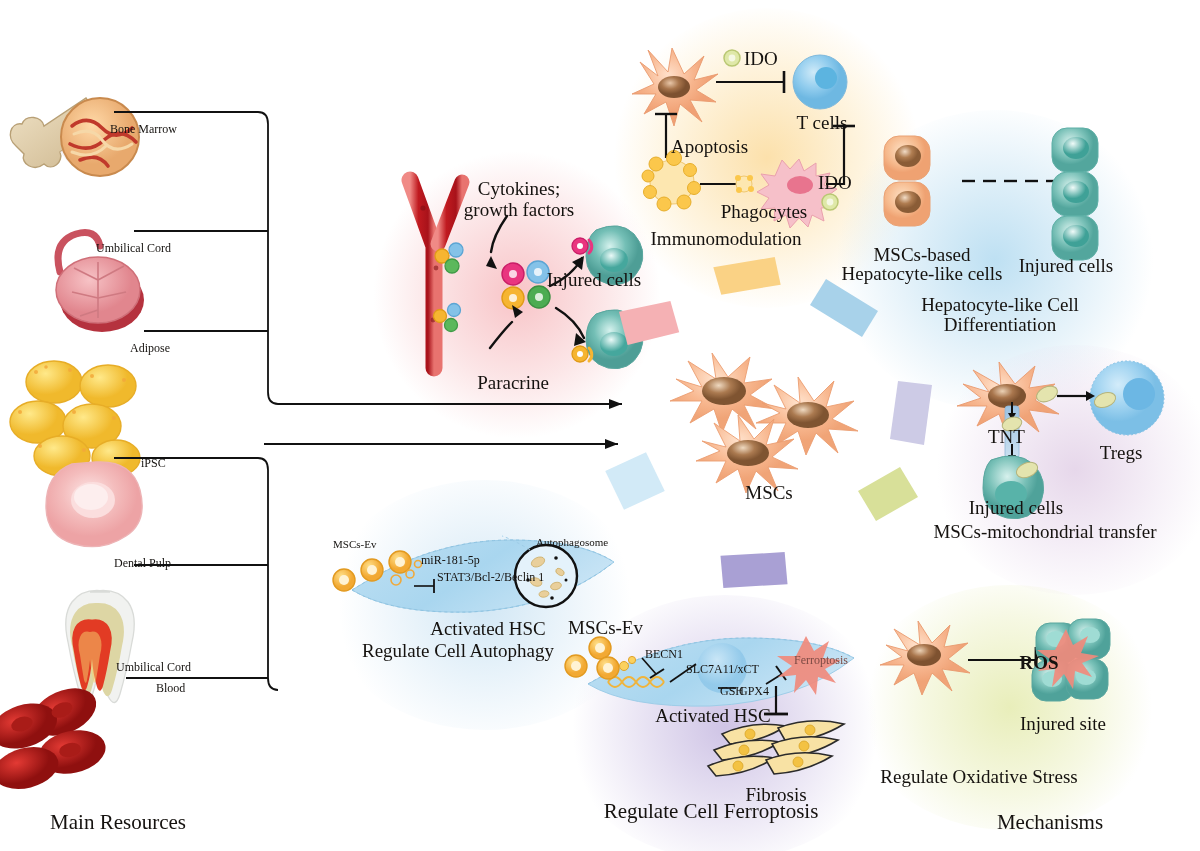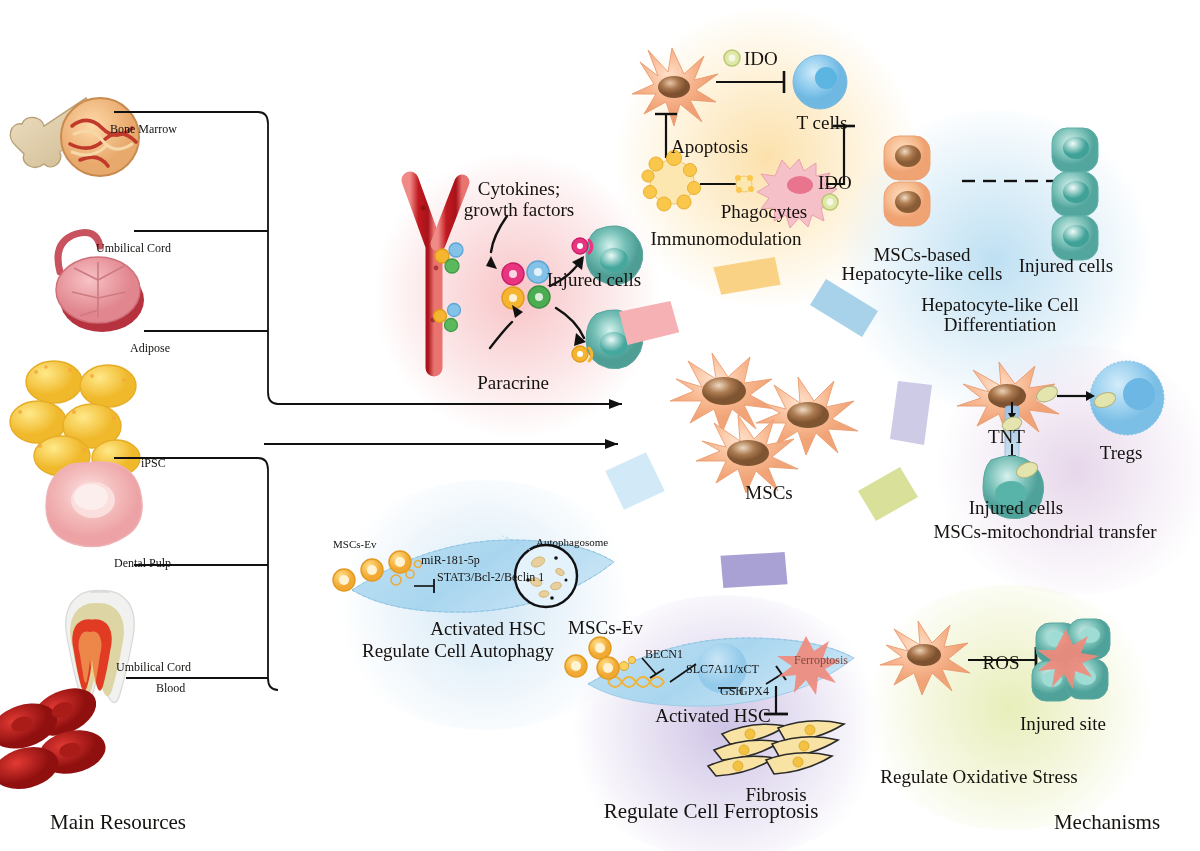"ROS" div.lbl { font-weight: none -> bold; left: 1001px -> 1039px }
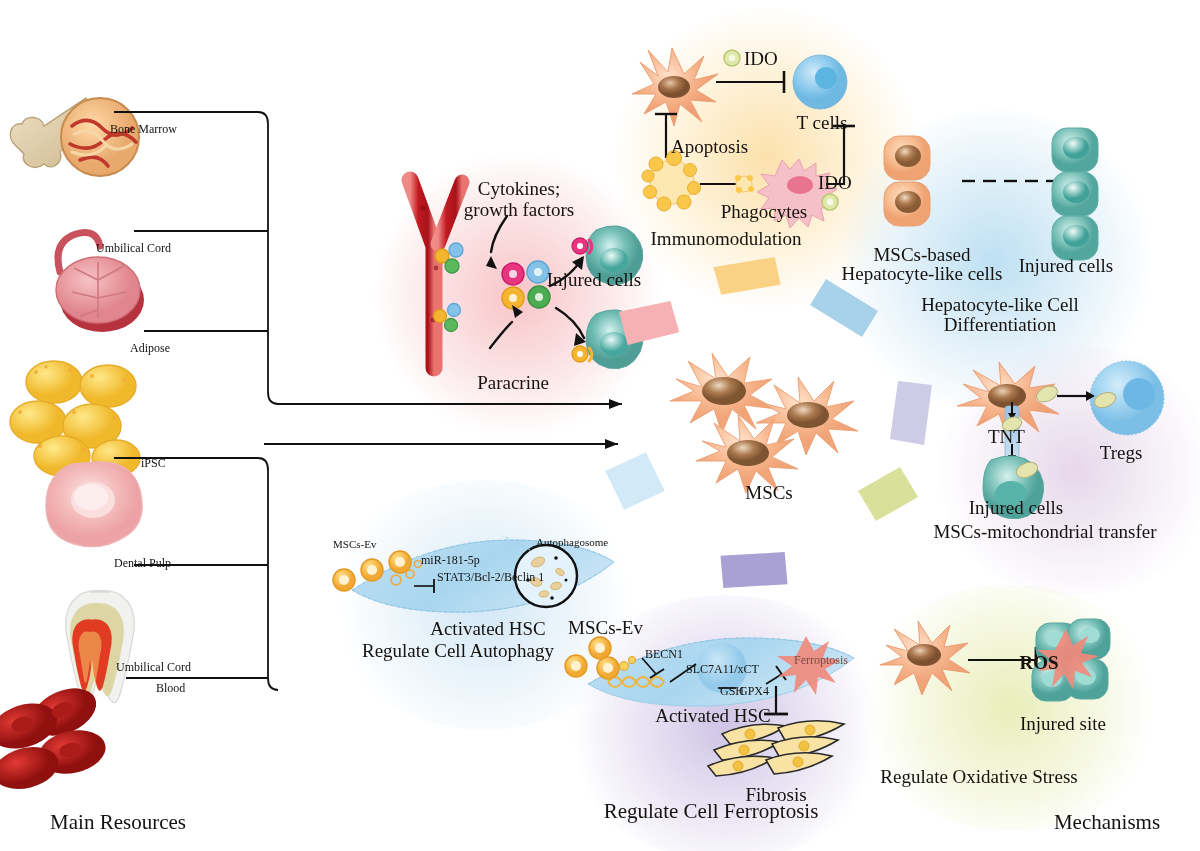"Mechanisms" div.lbl { left: 1107px -> 1050px }
